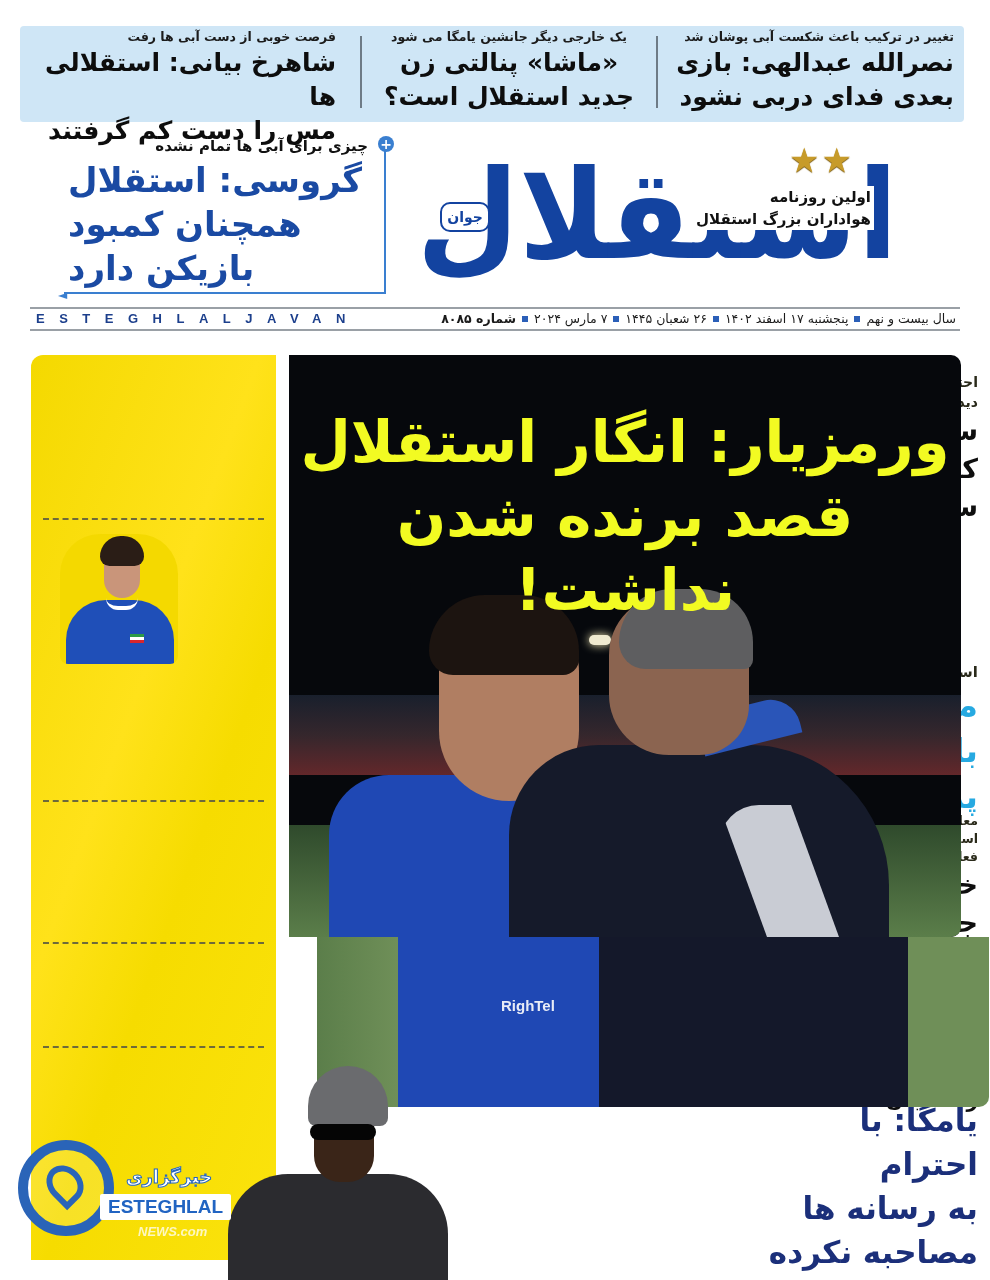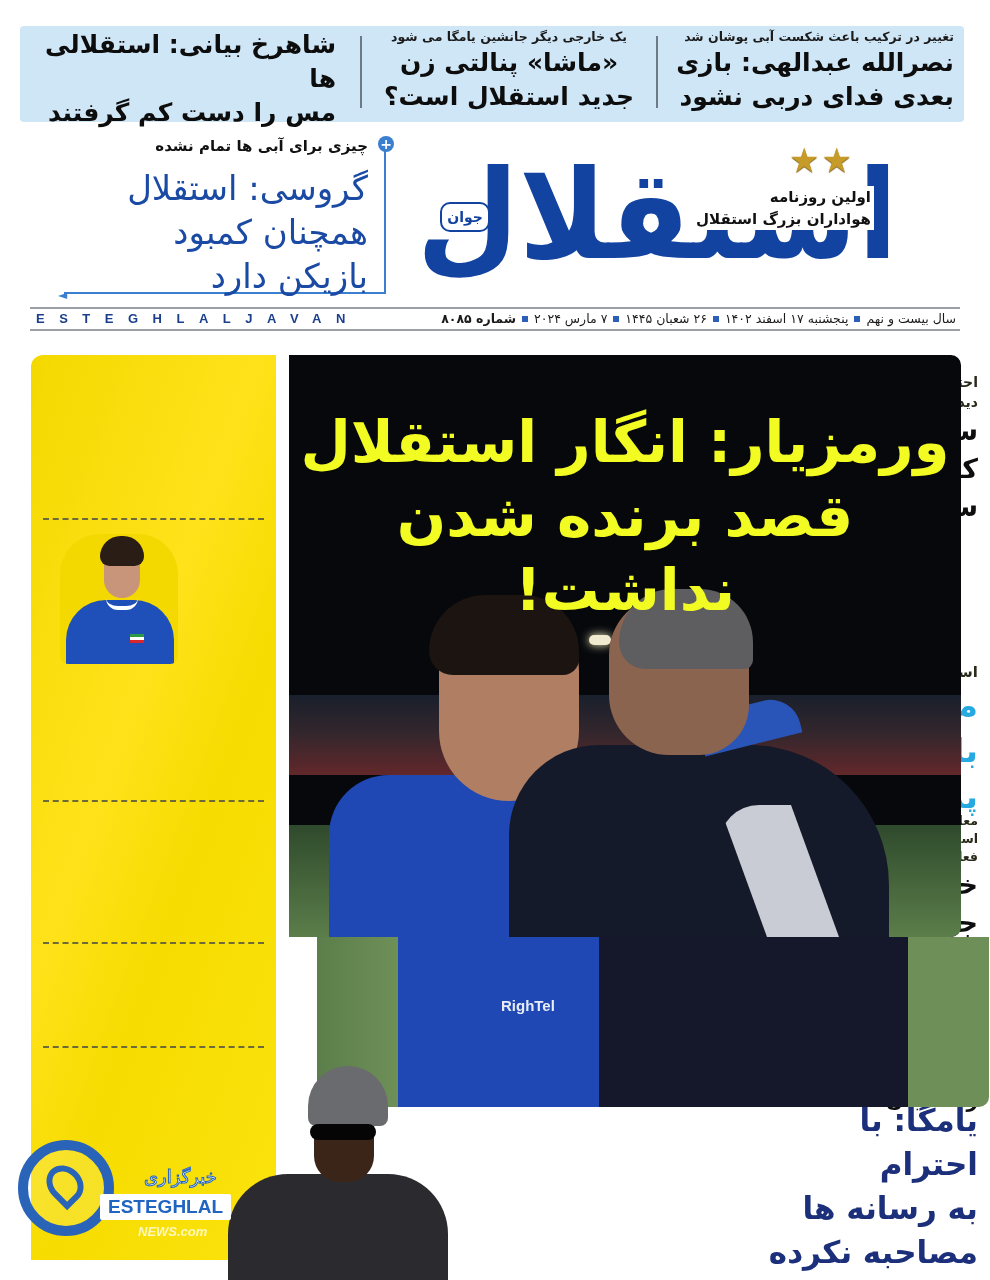"فرصت خوبی از دست آبی" div.kicker { html: none -> <div>فرصت خوبی از دست آبی ها رفت</div> }
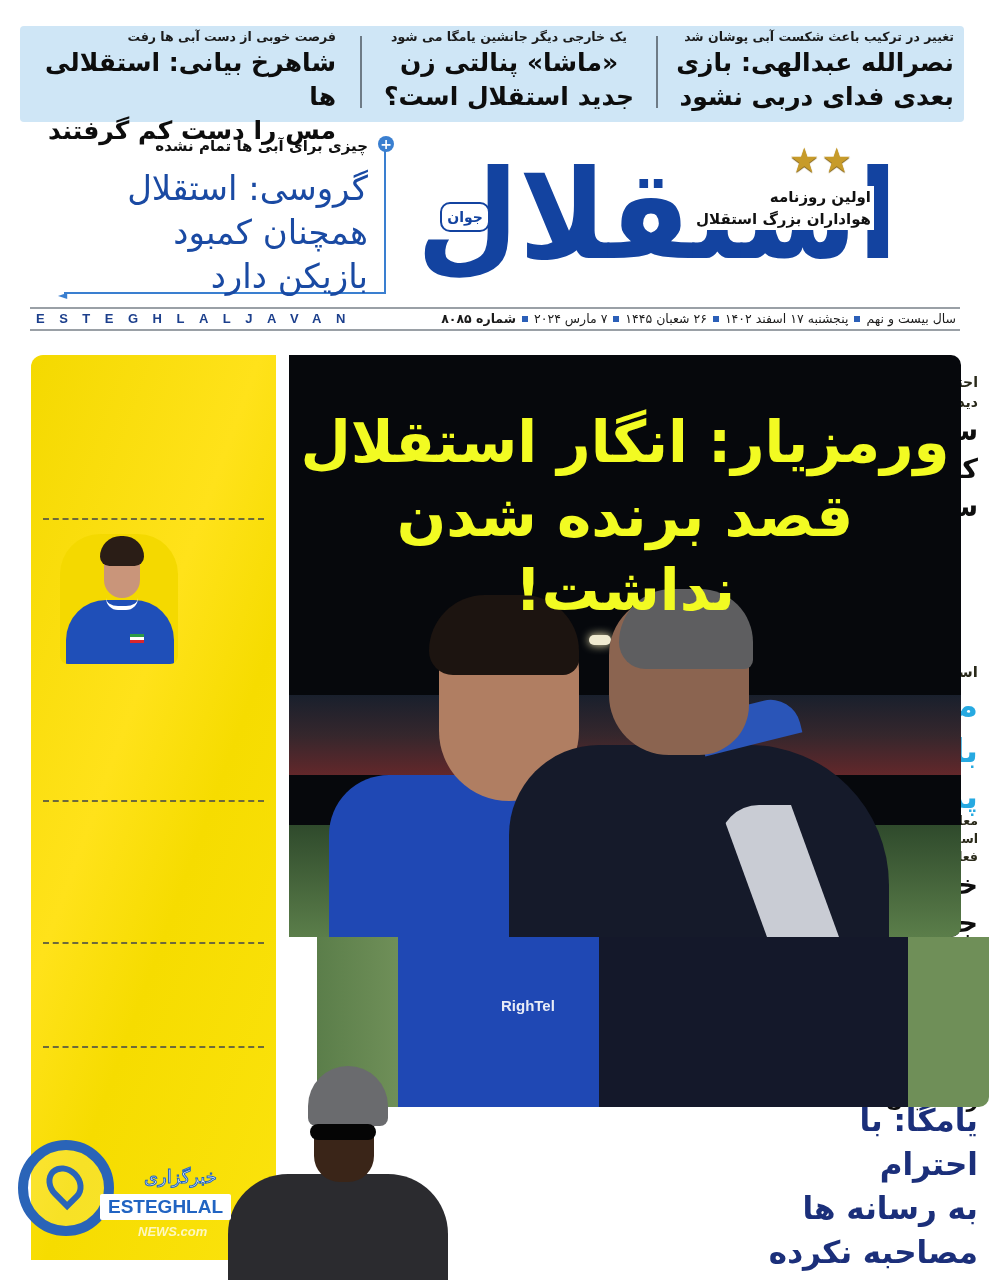"گروسی: استقلال" .feature-box .fb-title { font-weight: normal -> bold; margin-top: 8px -> none; text-align: right -> left }
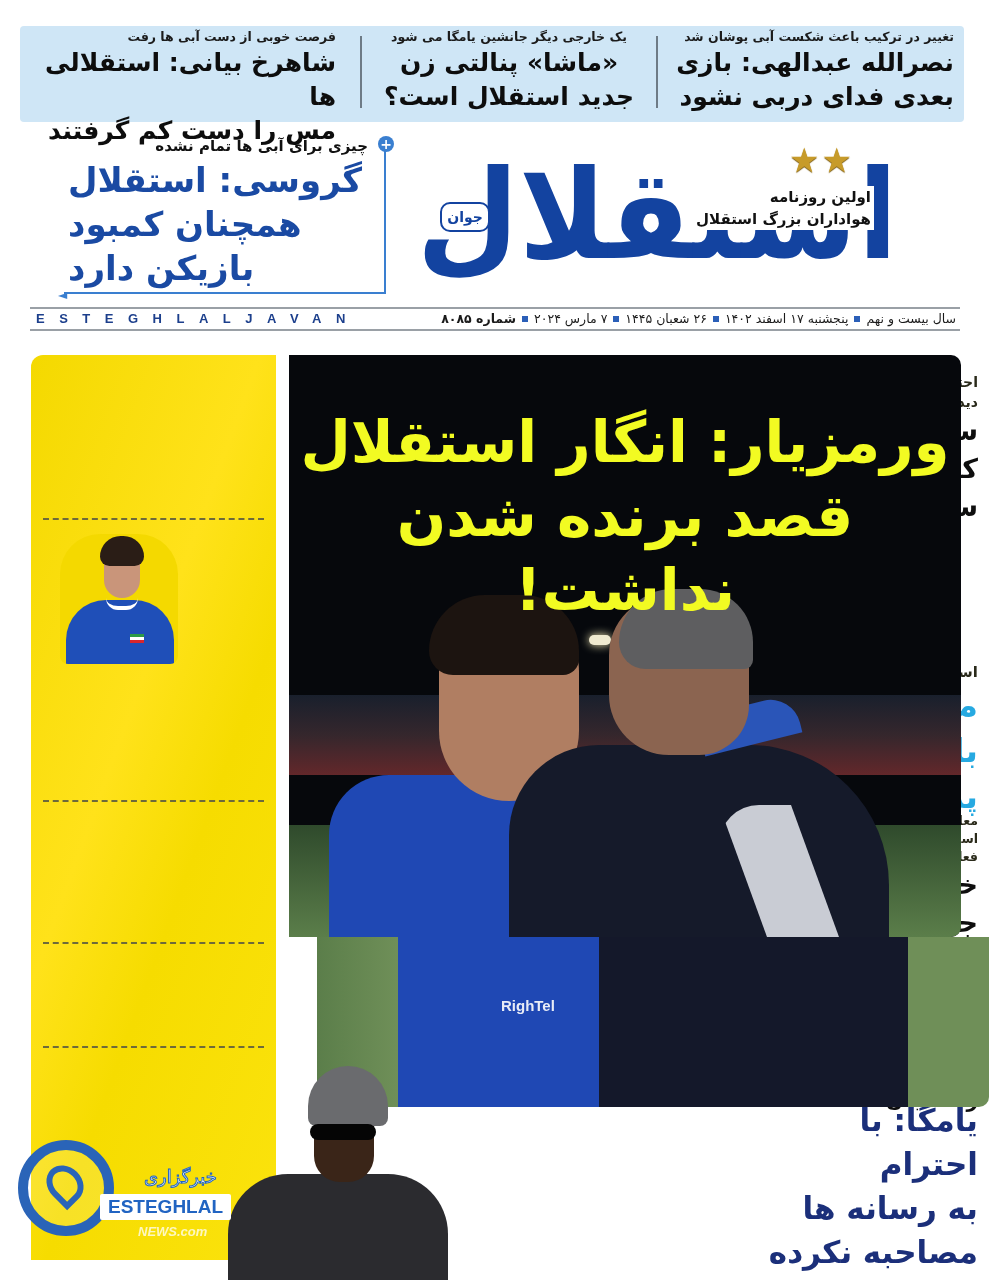"خبرگزاری" .wm-fa { font-weight: normal -> bold; margin-left: 18px -> none }
